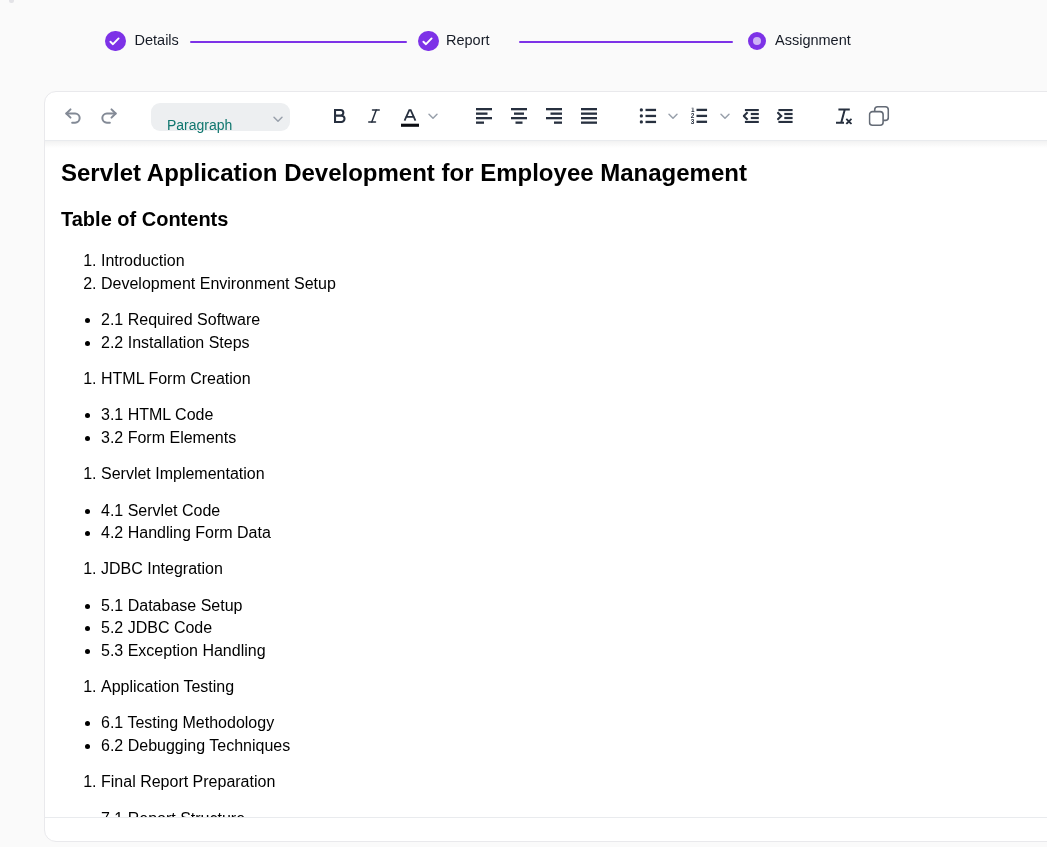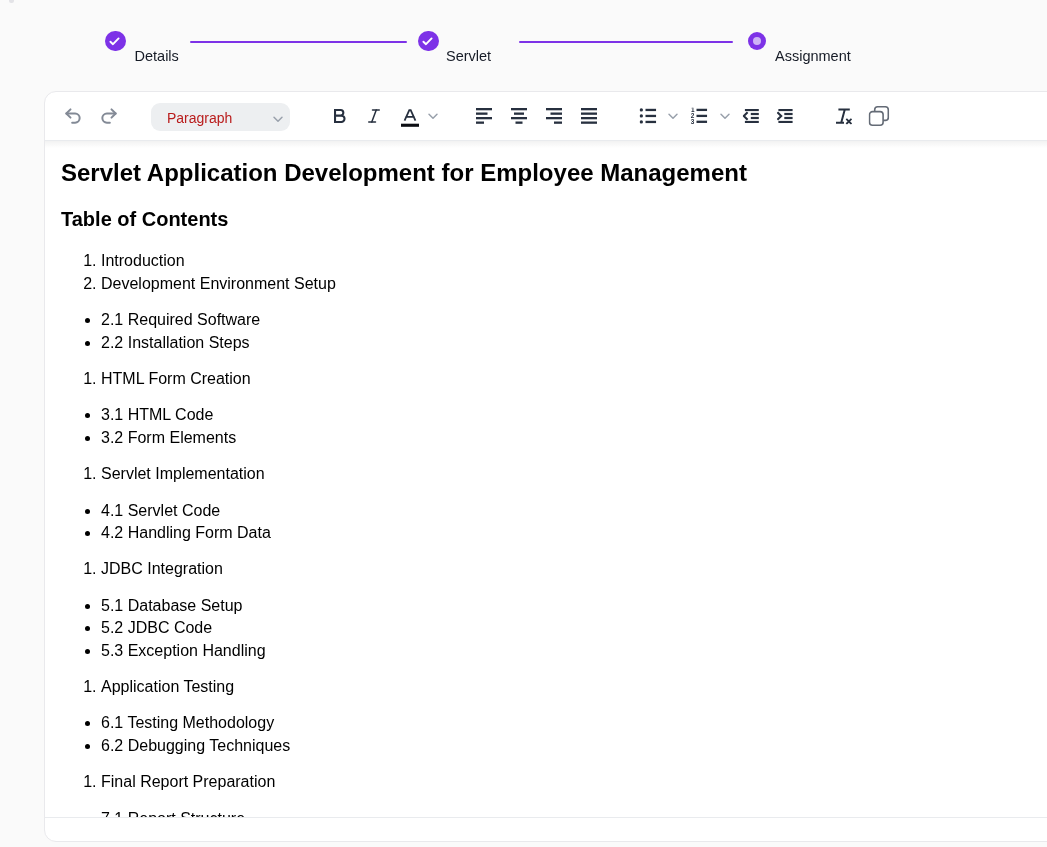"Details" .step-label { margin-top: 16px -> none }
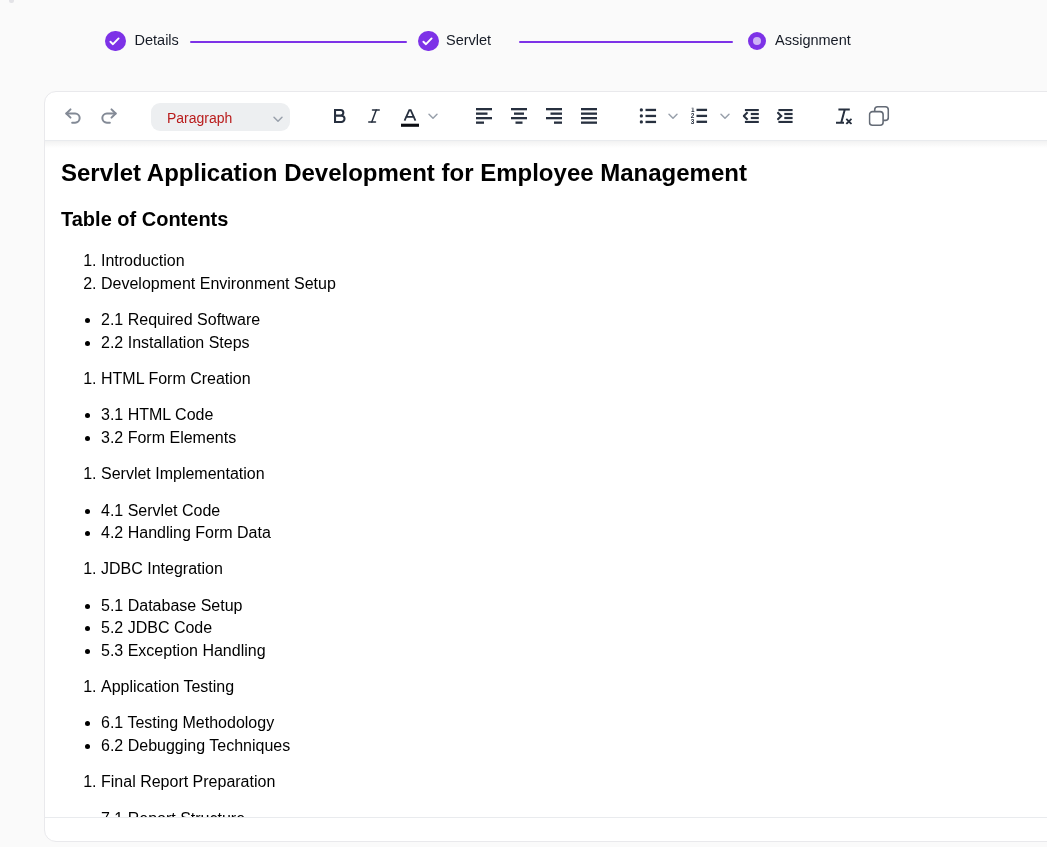"Servlet" div.step-label { text: Servlet -> Report }
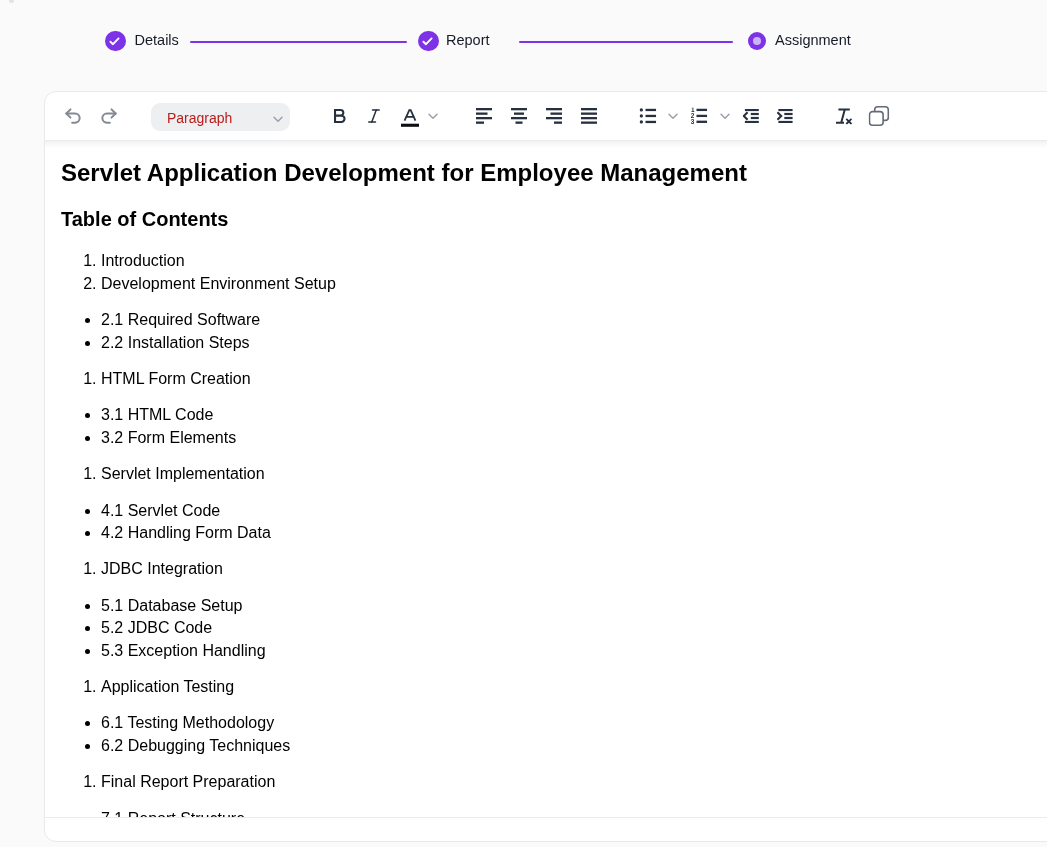"Paragraph" .pill span { color: #b91c1c -> #0f766e; top: 7px -> 14px }
